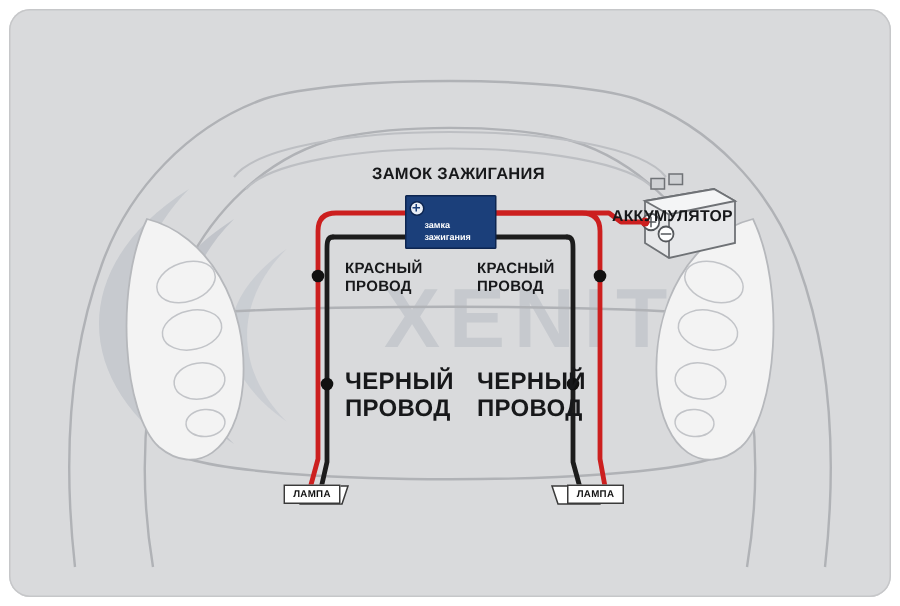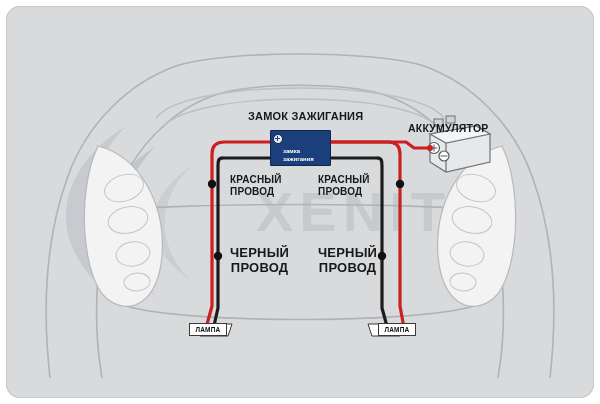"АККУМУЛЯТОР" div.lbl { top: 116px -> 132px }
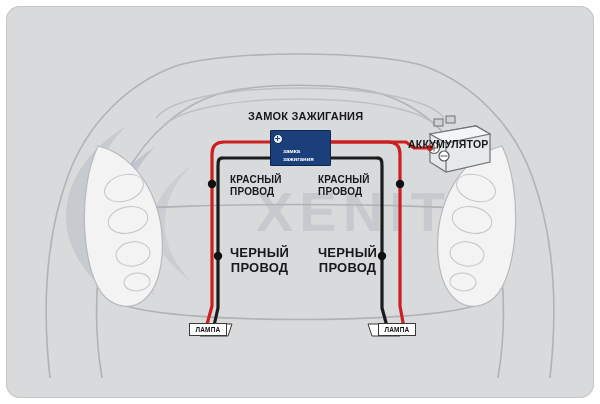"ЧЕРНЫЙ" .lbl-black { font-size: 13px -> 16px; text-align: center -> none }
